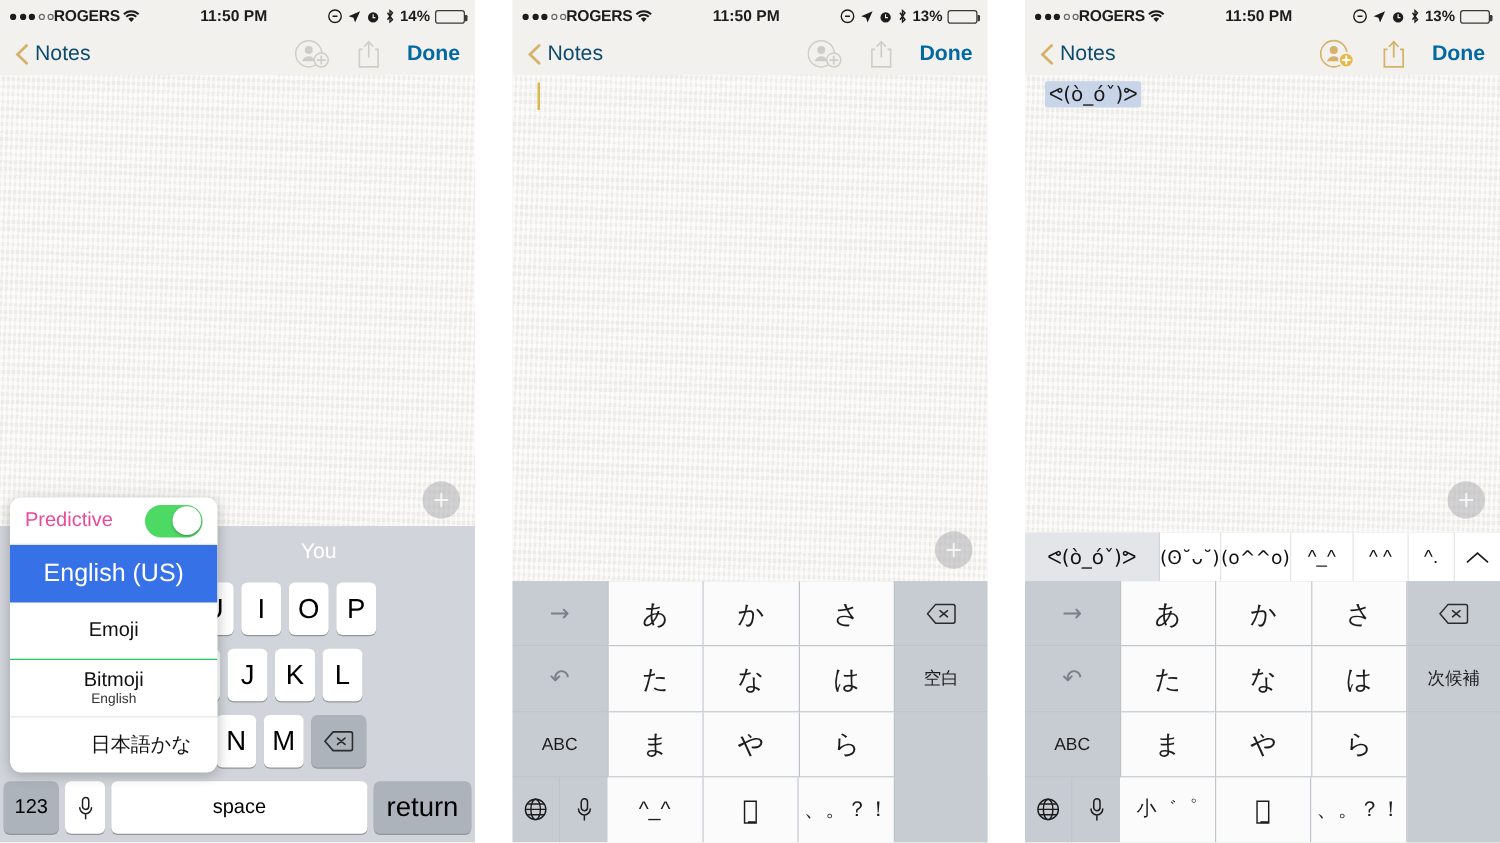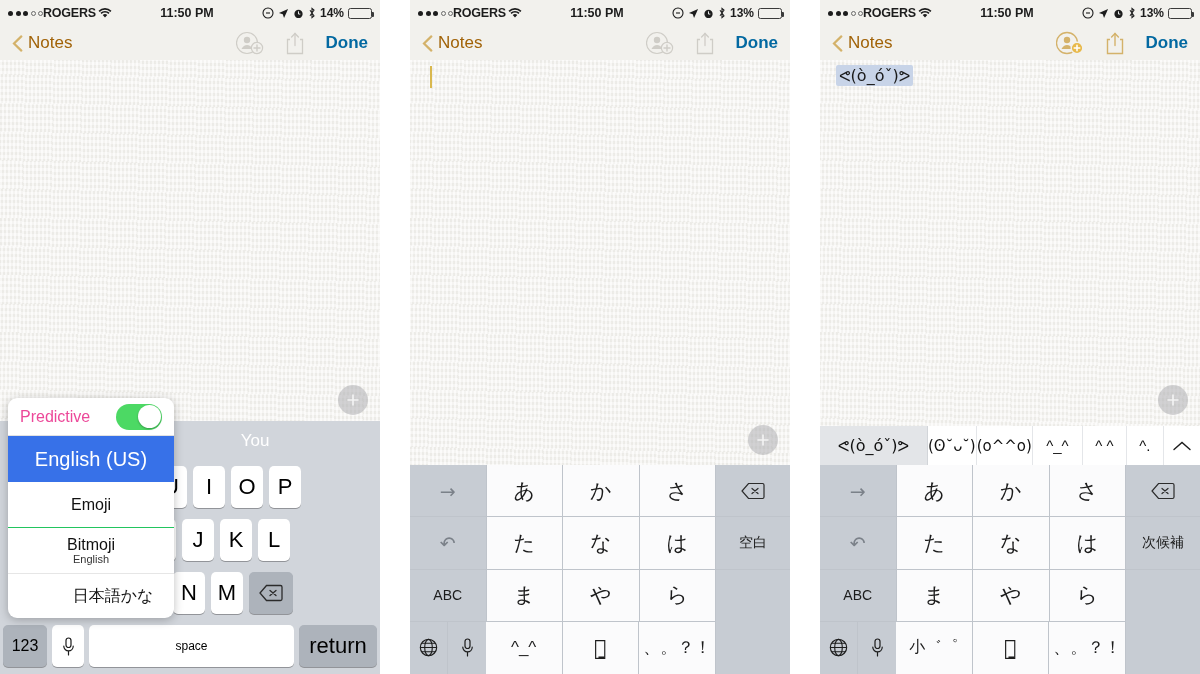"Notes" .nav-back-label { color: #a16207 -> #0c4a6e }
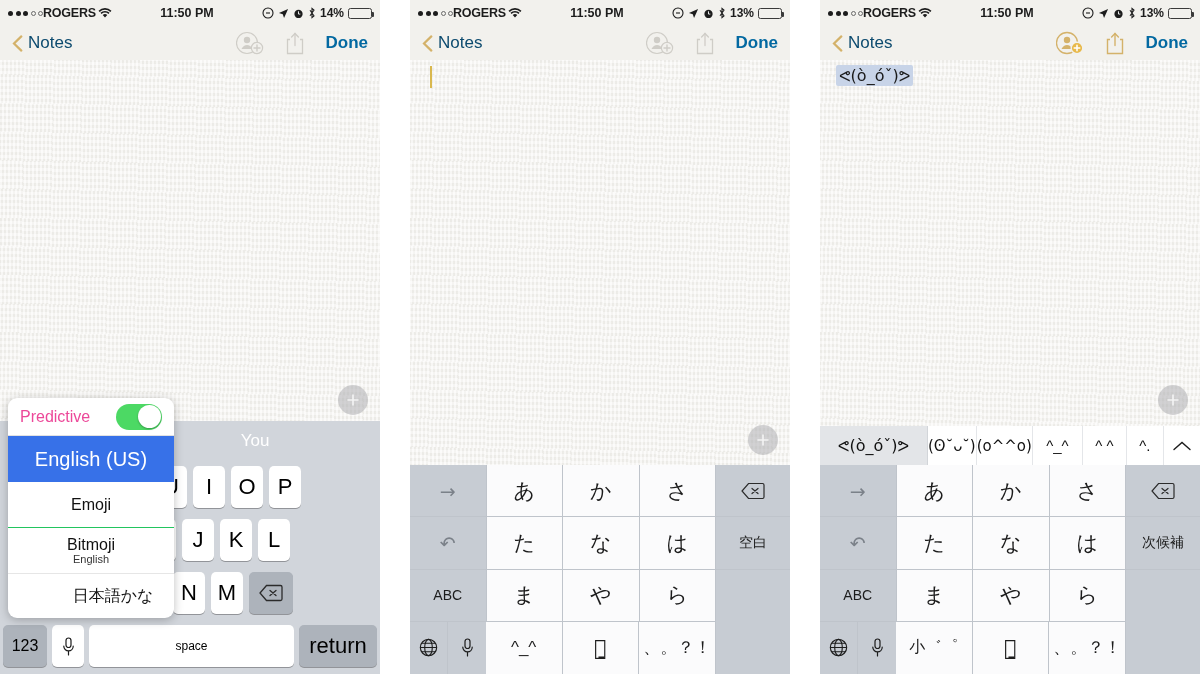"space" .key.space { font-size: 12px -> 16px }
